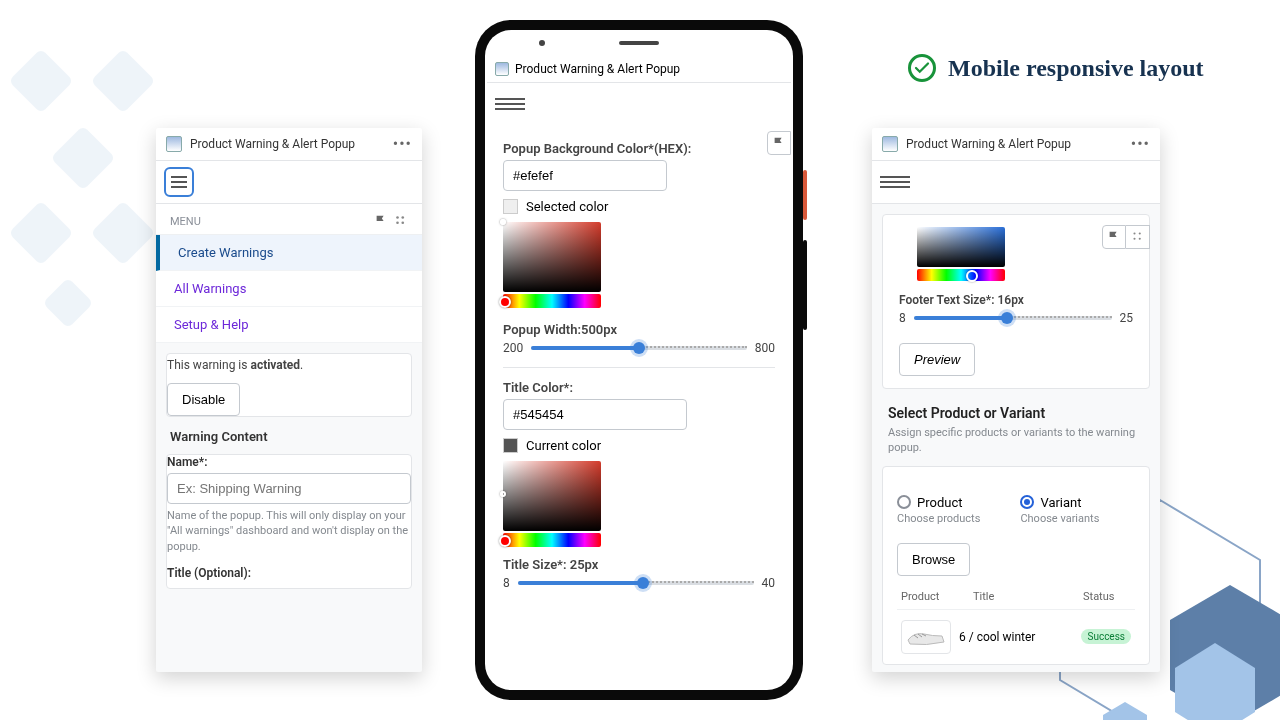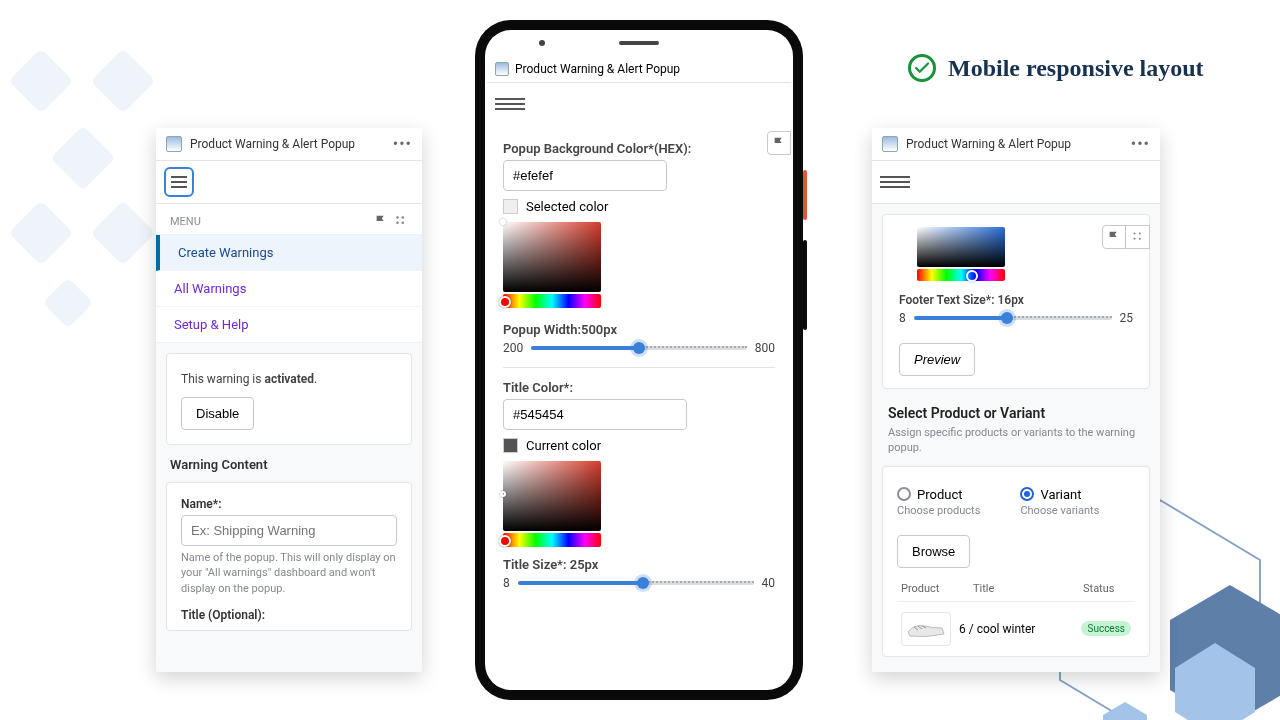"This warning is activated." .section { padding: 14px -> none }
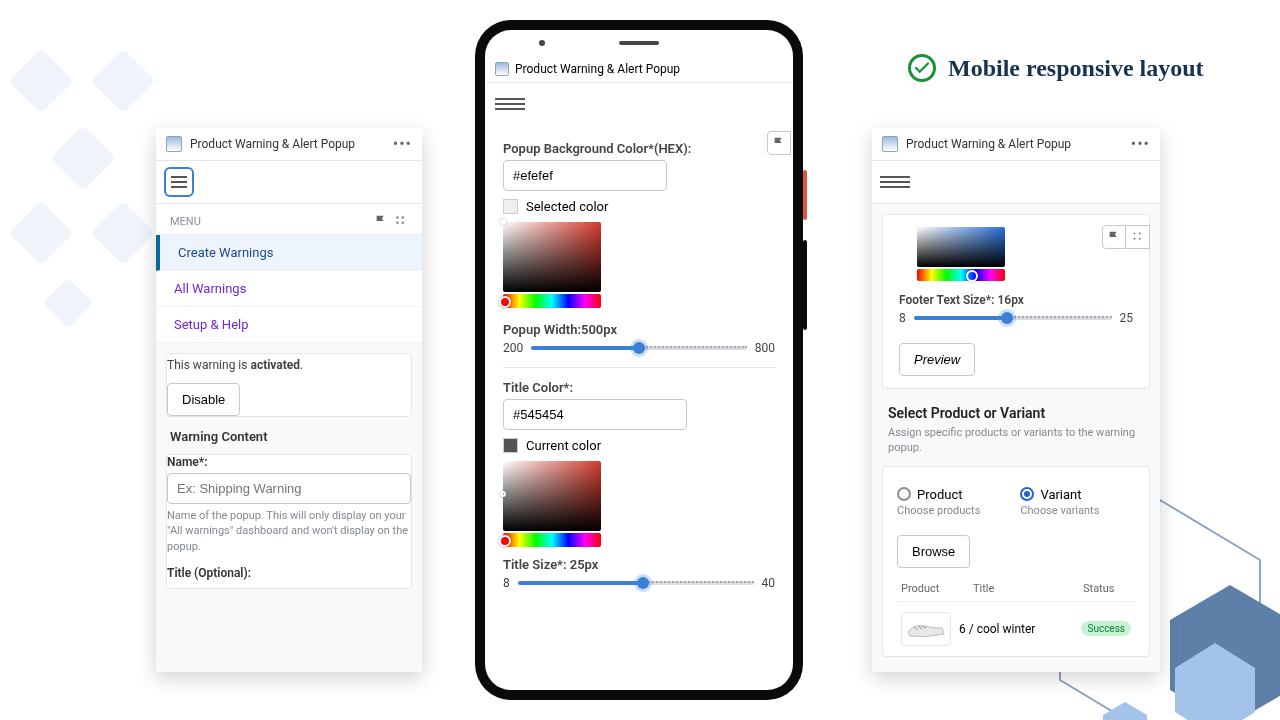"Product" div.section { padding: 12px 14px 0 -> 20px 14px 0 }
